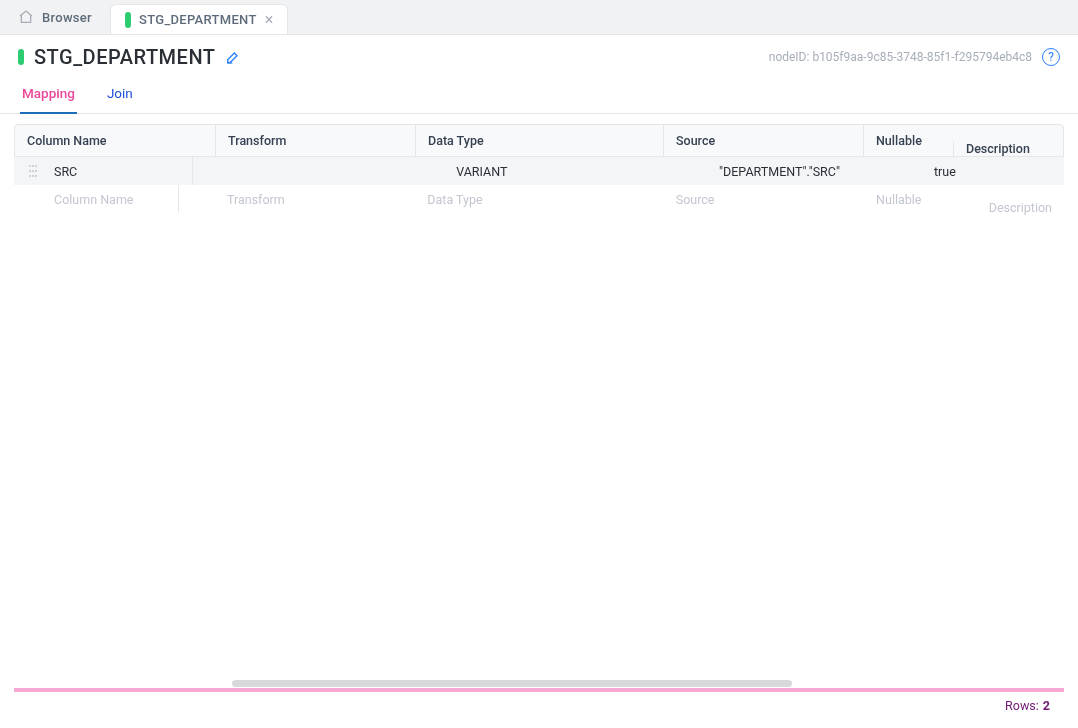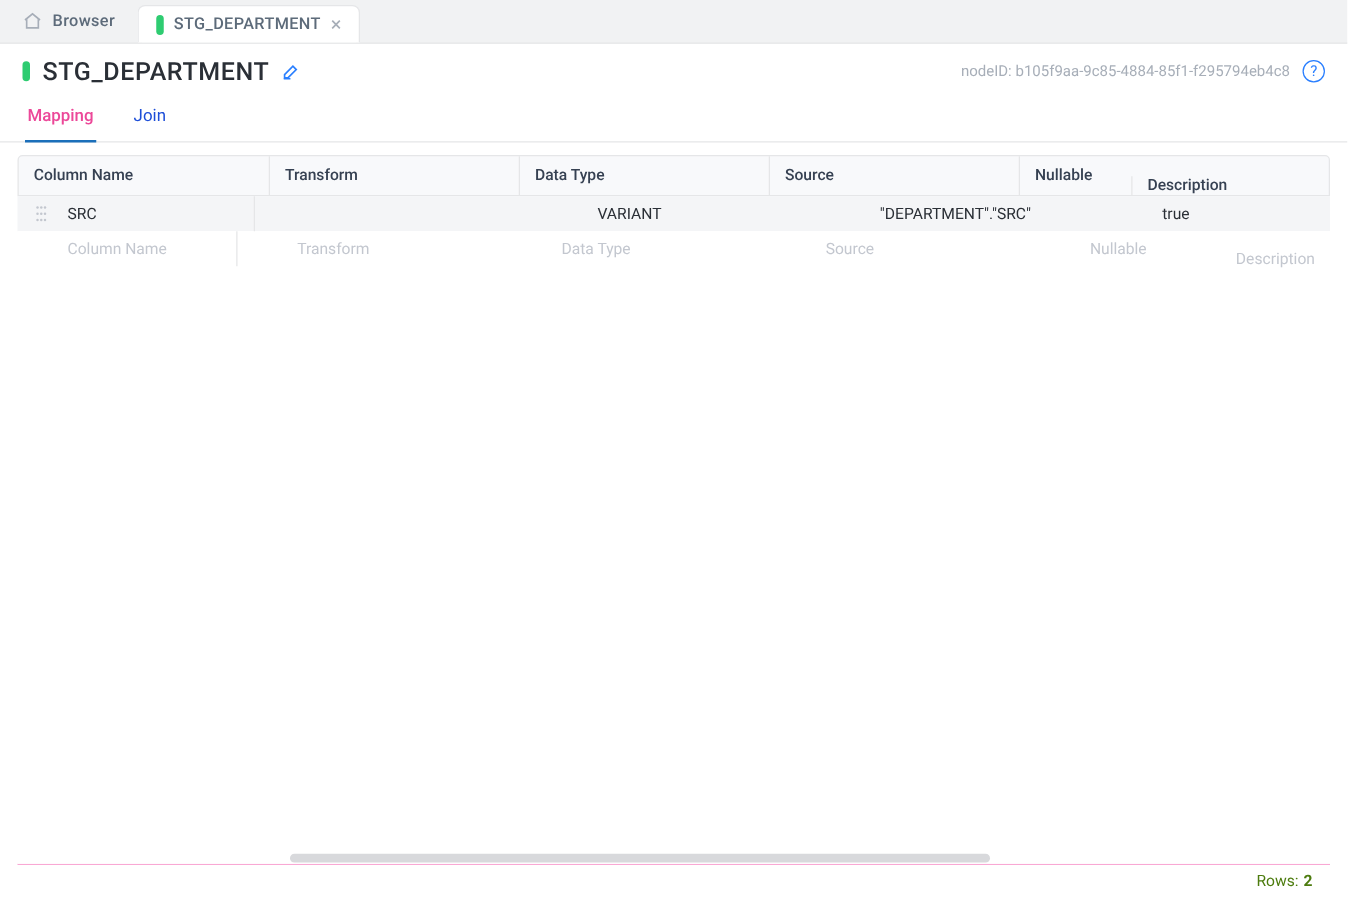"b105f9aa-9c85-4884-85f1-f295794eb4c8" span { text: b105f9aa-9c85-4884-85f1-f295794eb4c8 -> b105f9aa-9c85-3748-85f1-f295794eb4c8 }
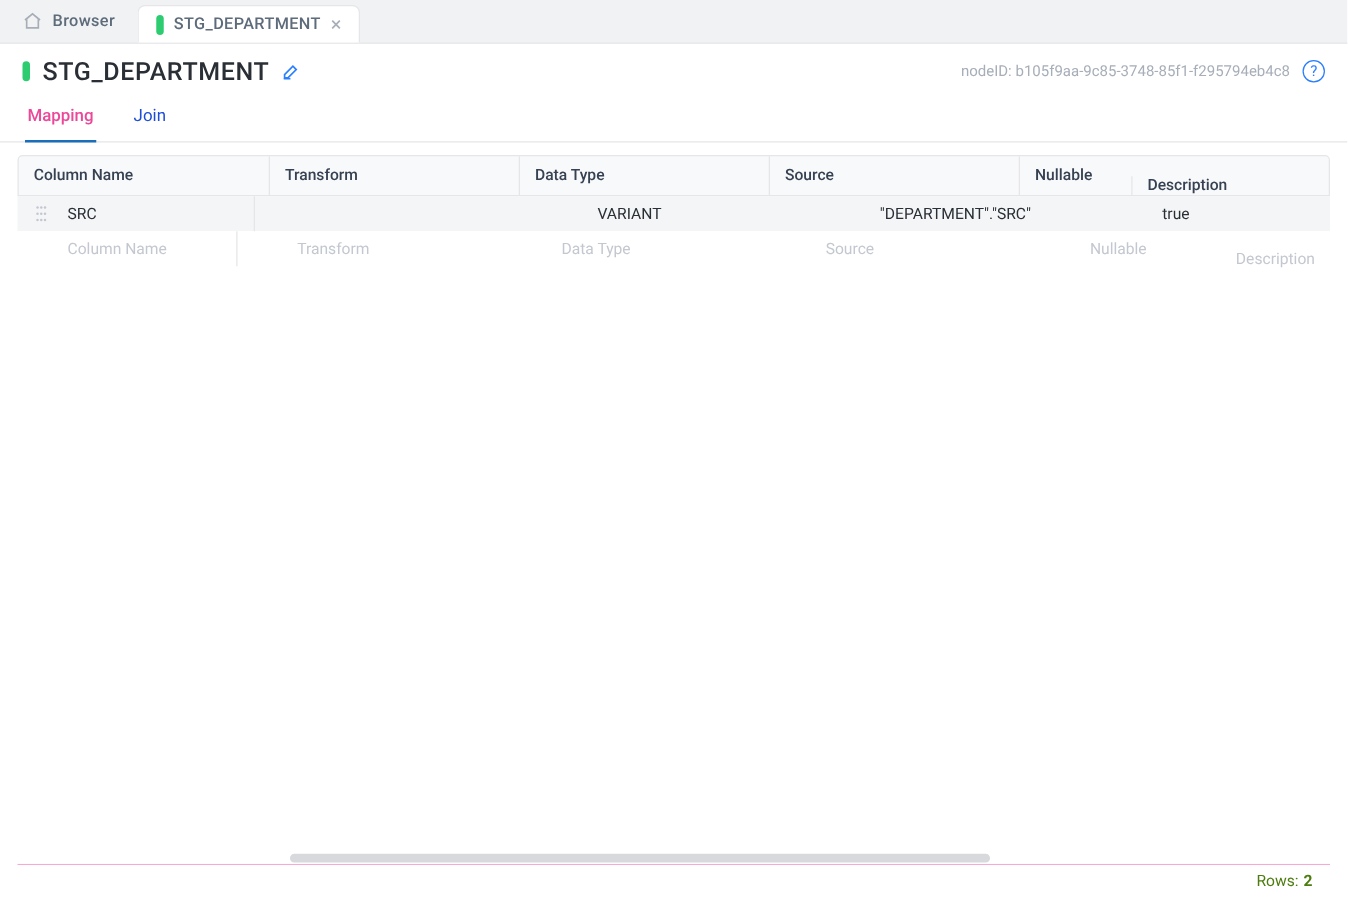"Column Name" .table-scroll-outer { border-bottom: 1px solid #f9a8d4 -> 4px solid #f9a8d4 }
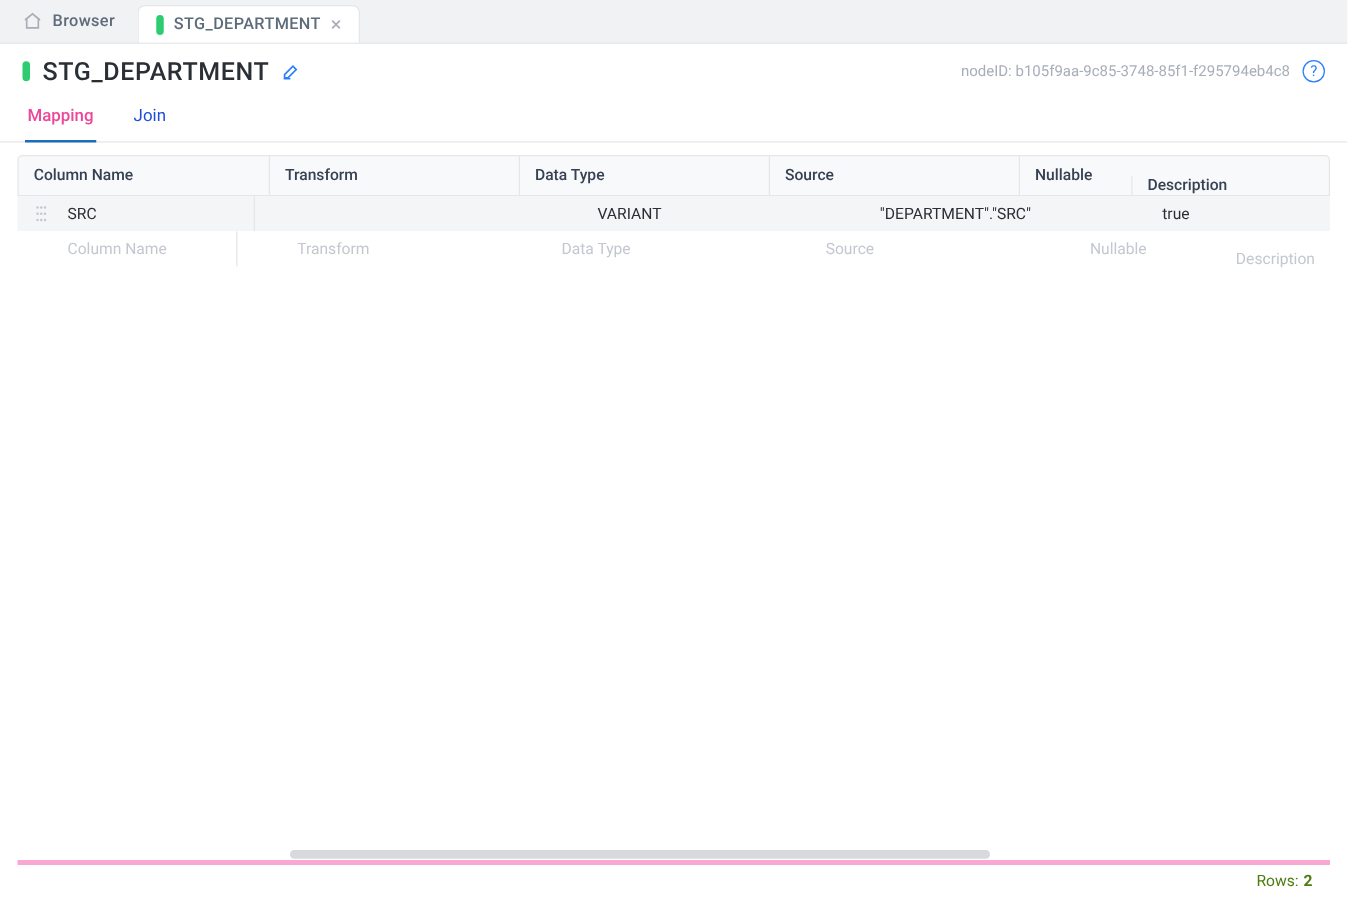"Source" .source-col { margin-left: none -> 48px }
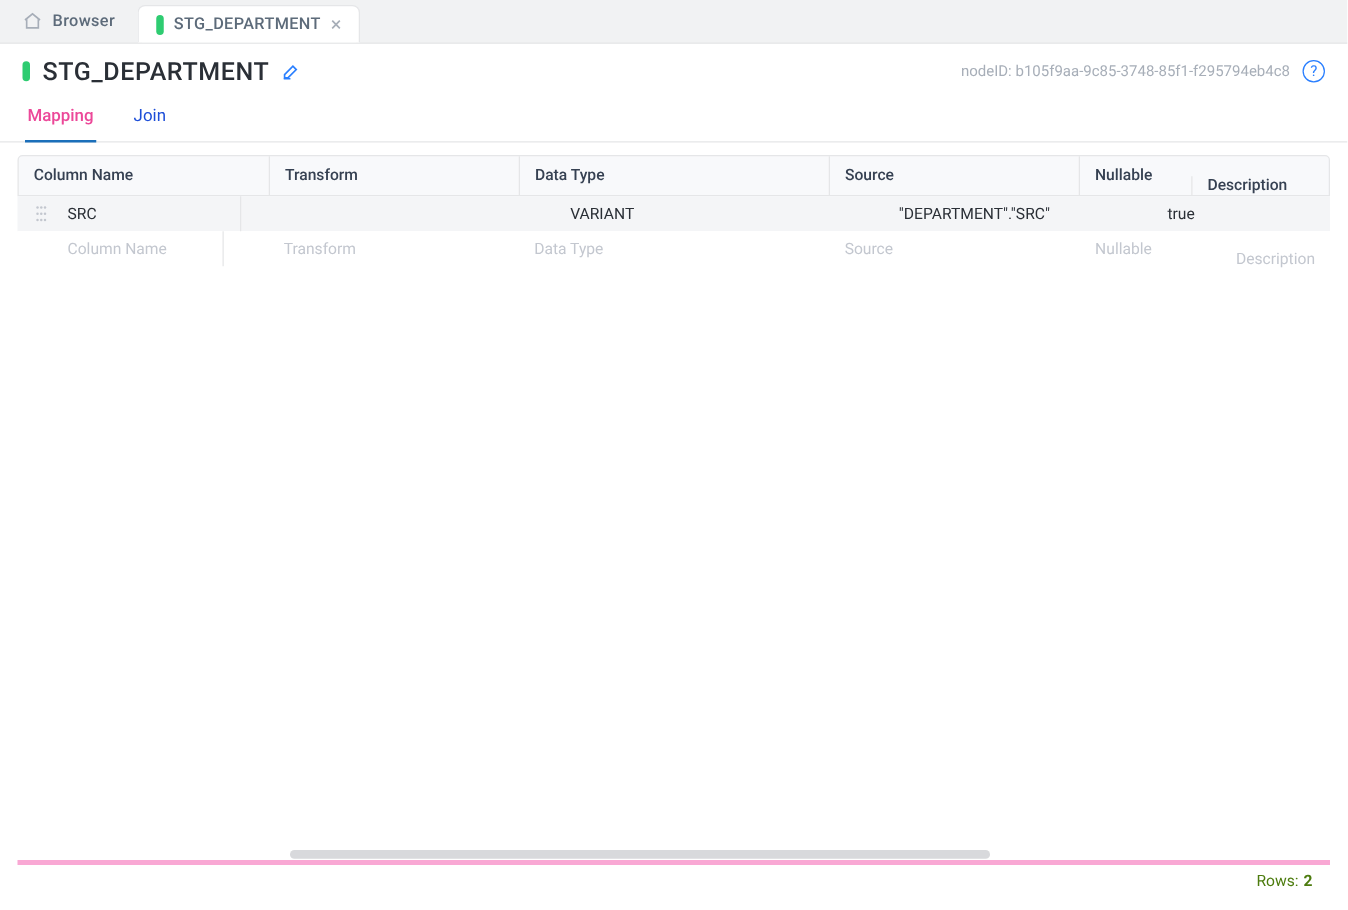"Rows:" .footer { color: #4d7c0f -> #701a75 }
